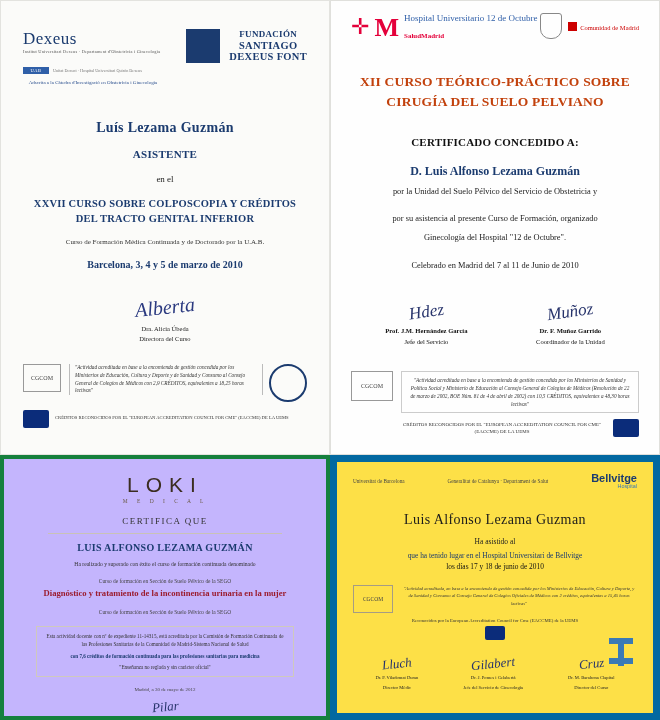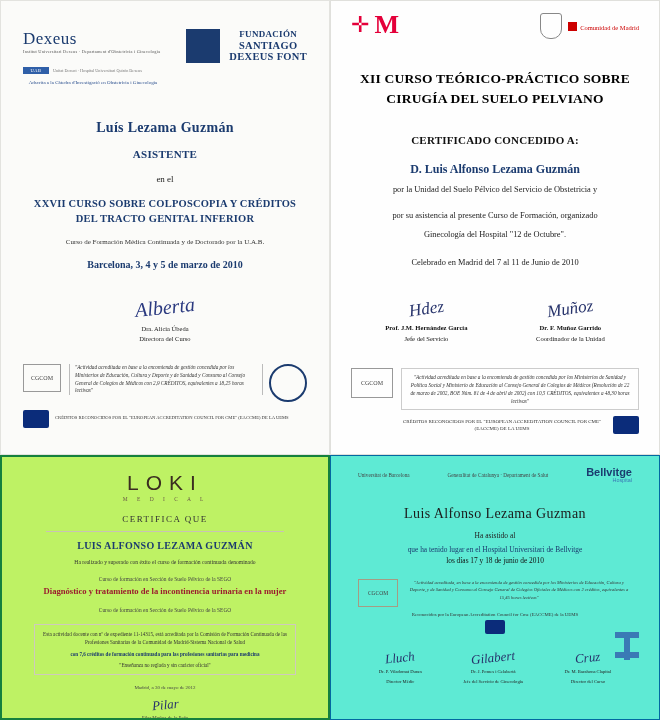"Hospital Universitario 12 de Octubre" span { html: none -> <span> <span>Hospital Universitario 12 de Octubre</span> <span>SaludMadrid</span> </span> }
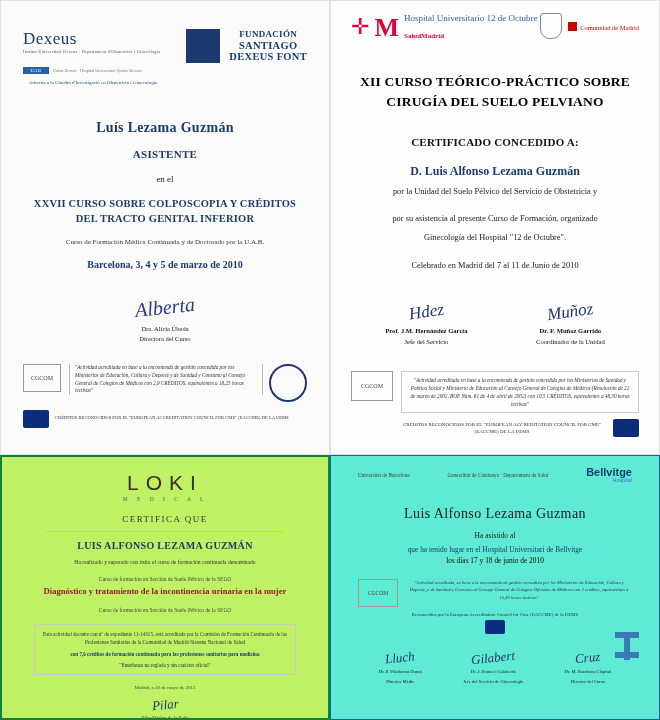"XII CURSO TEÓRICO-PRÁCTICO SOBRE CIRUGÍA" .c2 .title { color: #000000 -> #c2410c }
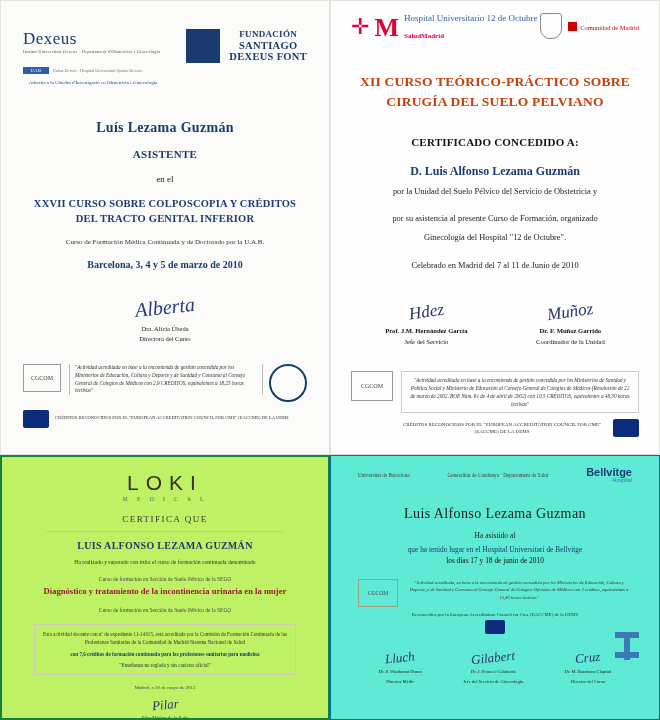"LOKI" .c3 { background: #bef264 -> #c4b5fd; border: 2px solid #15803d -> 4px solid #15803d }
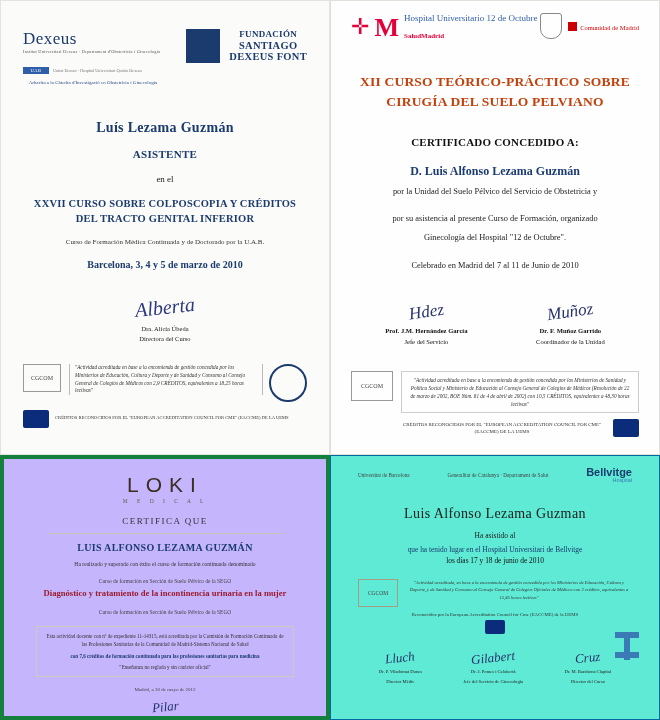"Bellvitge" .c4 { background: #5eead4 -> #fde047; border: 1px solid #0369a1 -> 7px solid #0369a1; padding: 10px 27px -> 10px 16px }
